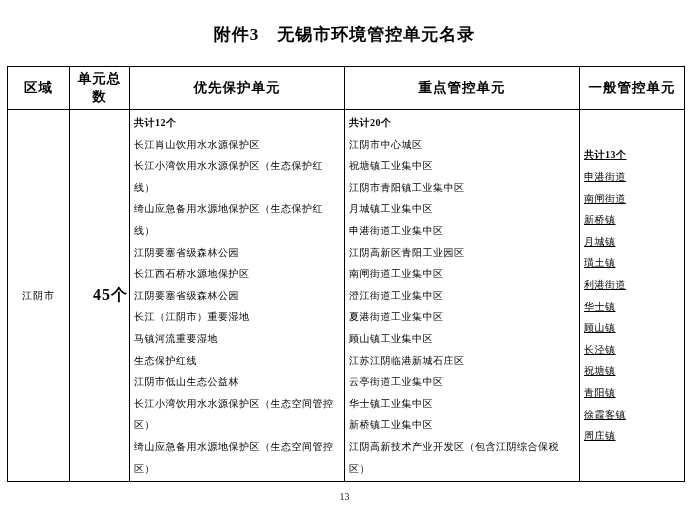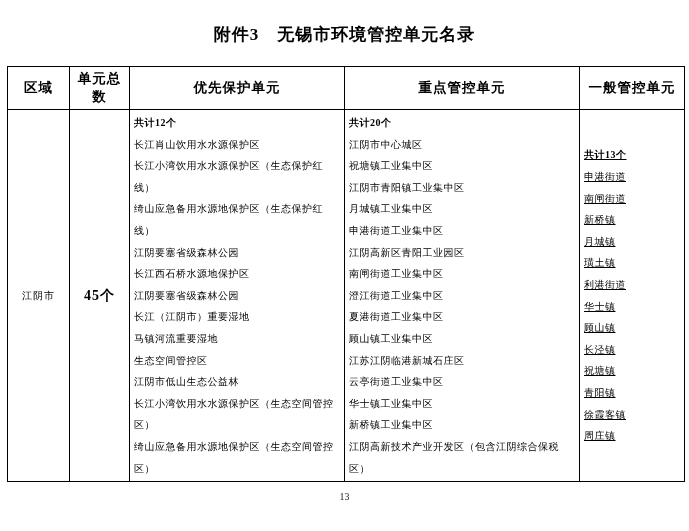"45个" td.cell-bold { font-size: 14px -> 16px; text-align: none -> right }
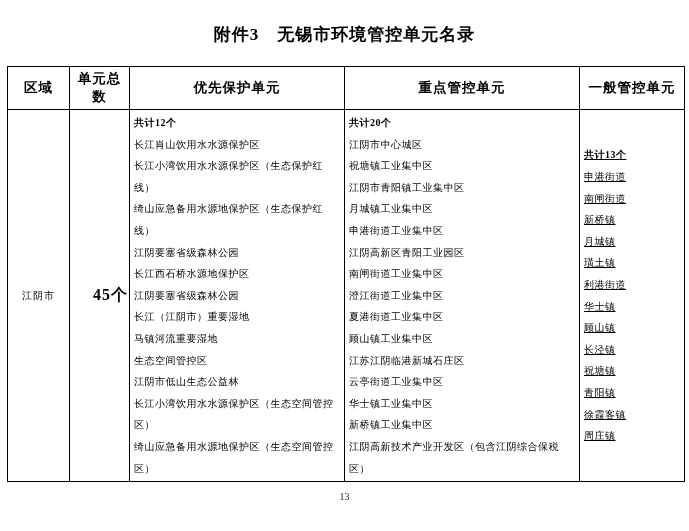"生态空间管控区" div.unit-line { text: 空间管控区 -> 保护红线 }
